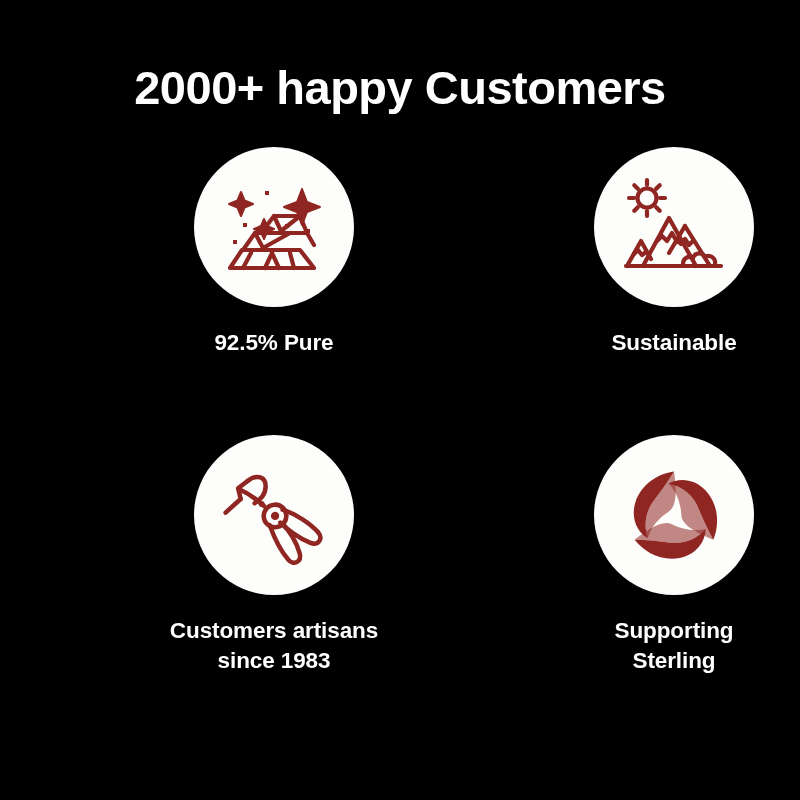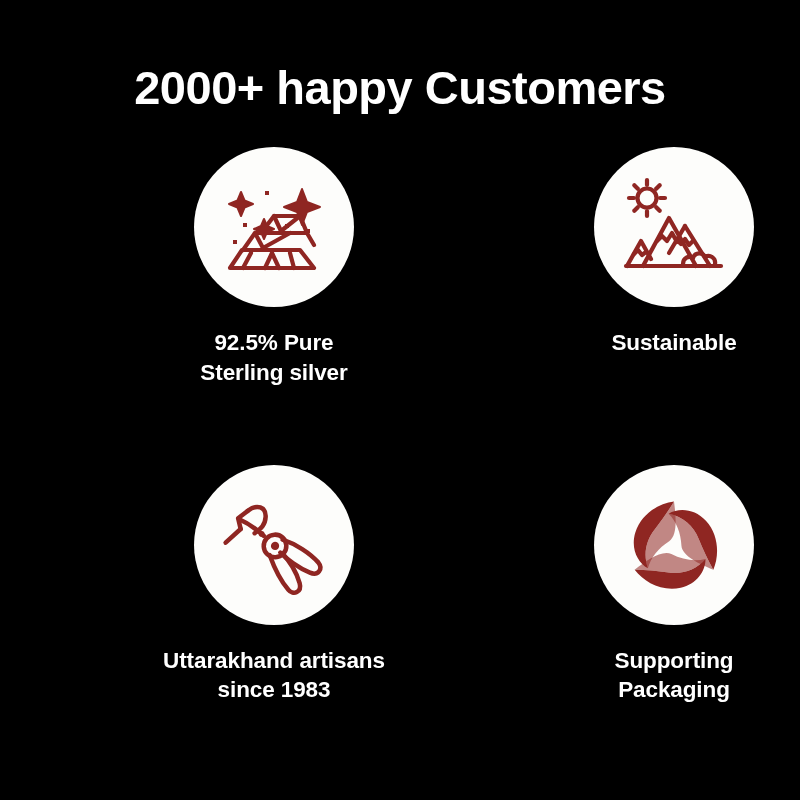"Sterling silver" span.l2 { html: <span>Sterling silver</span> -> none }
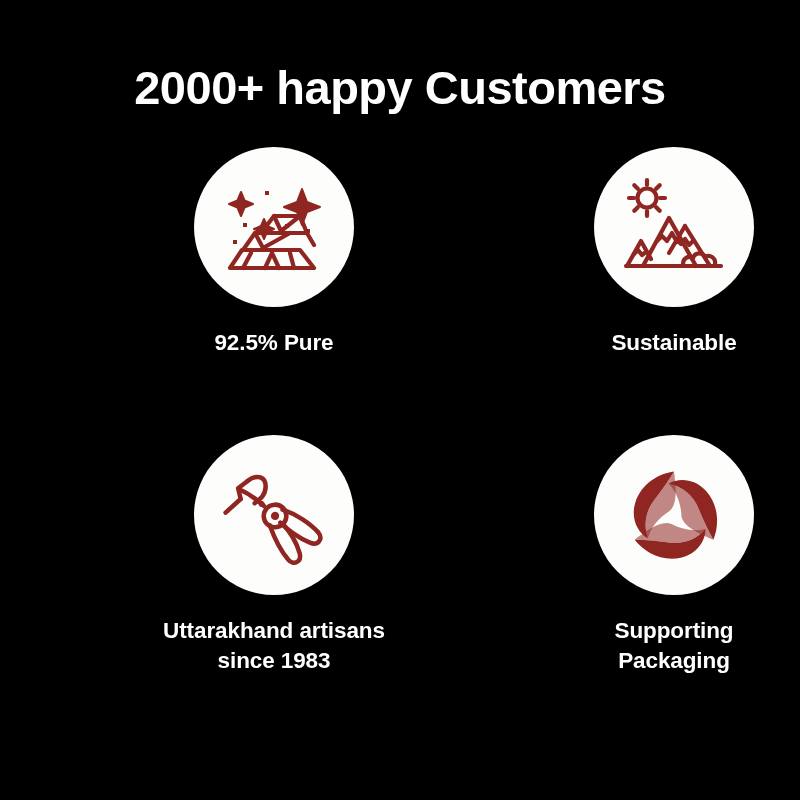"Uttarakhand artisans" span { text: Uttarakhand -> Customers }
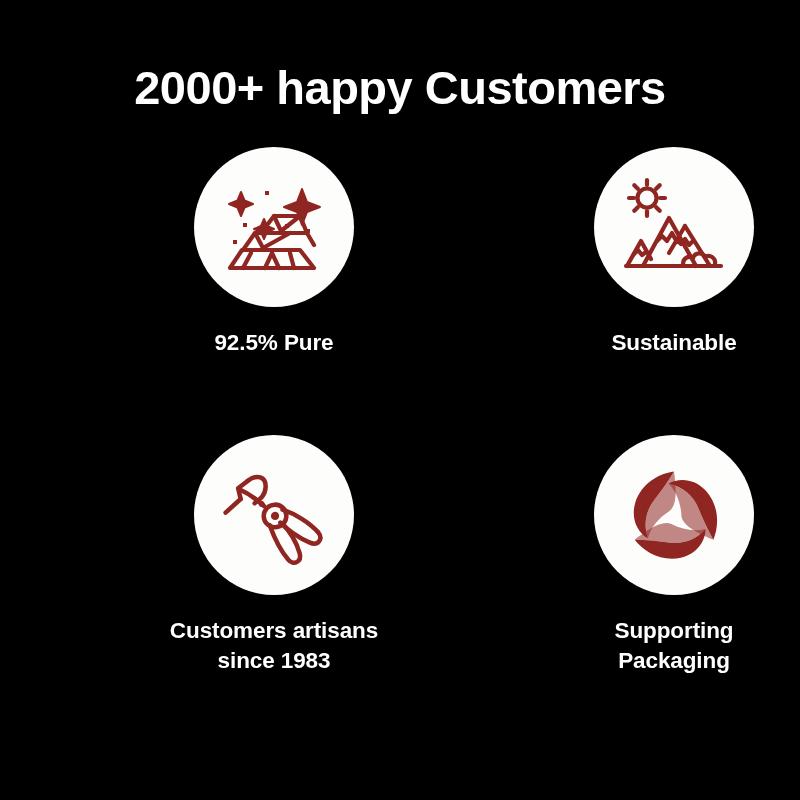"Packaging" span.l2 { text: Packaging -> Sterling }
